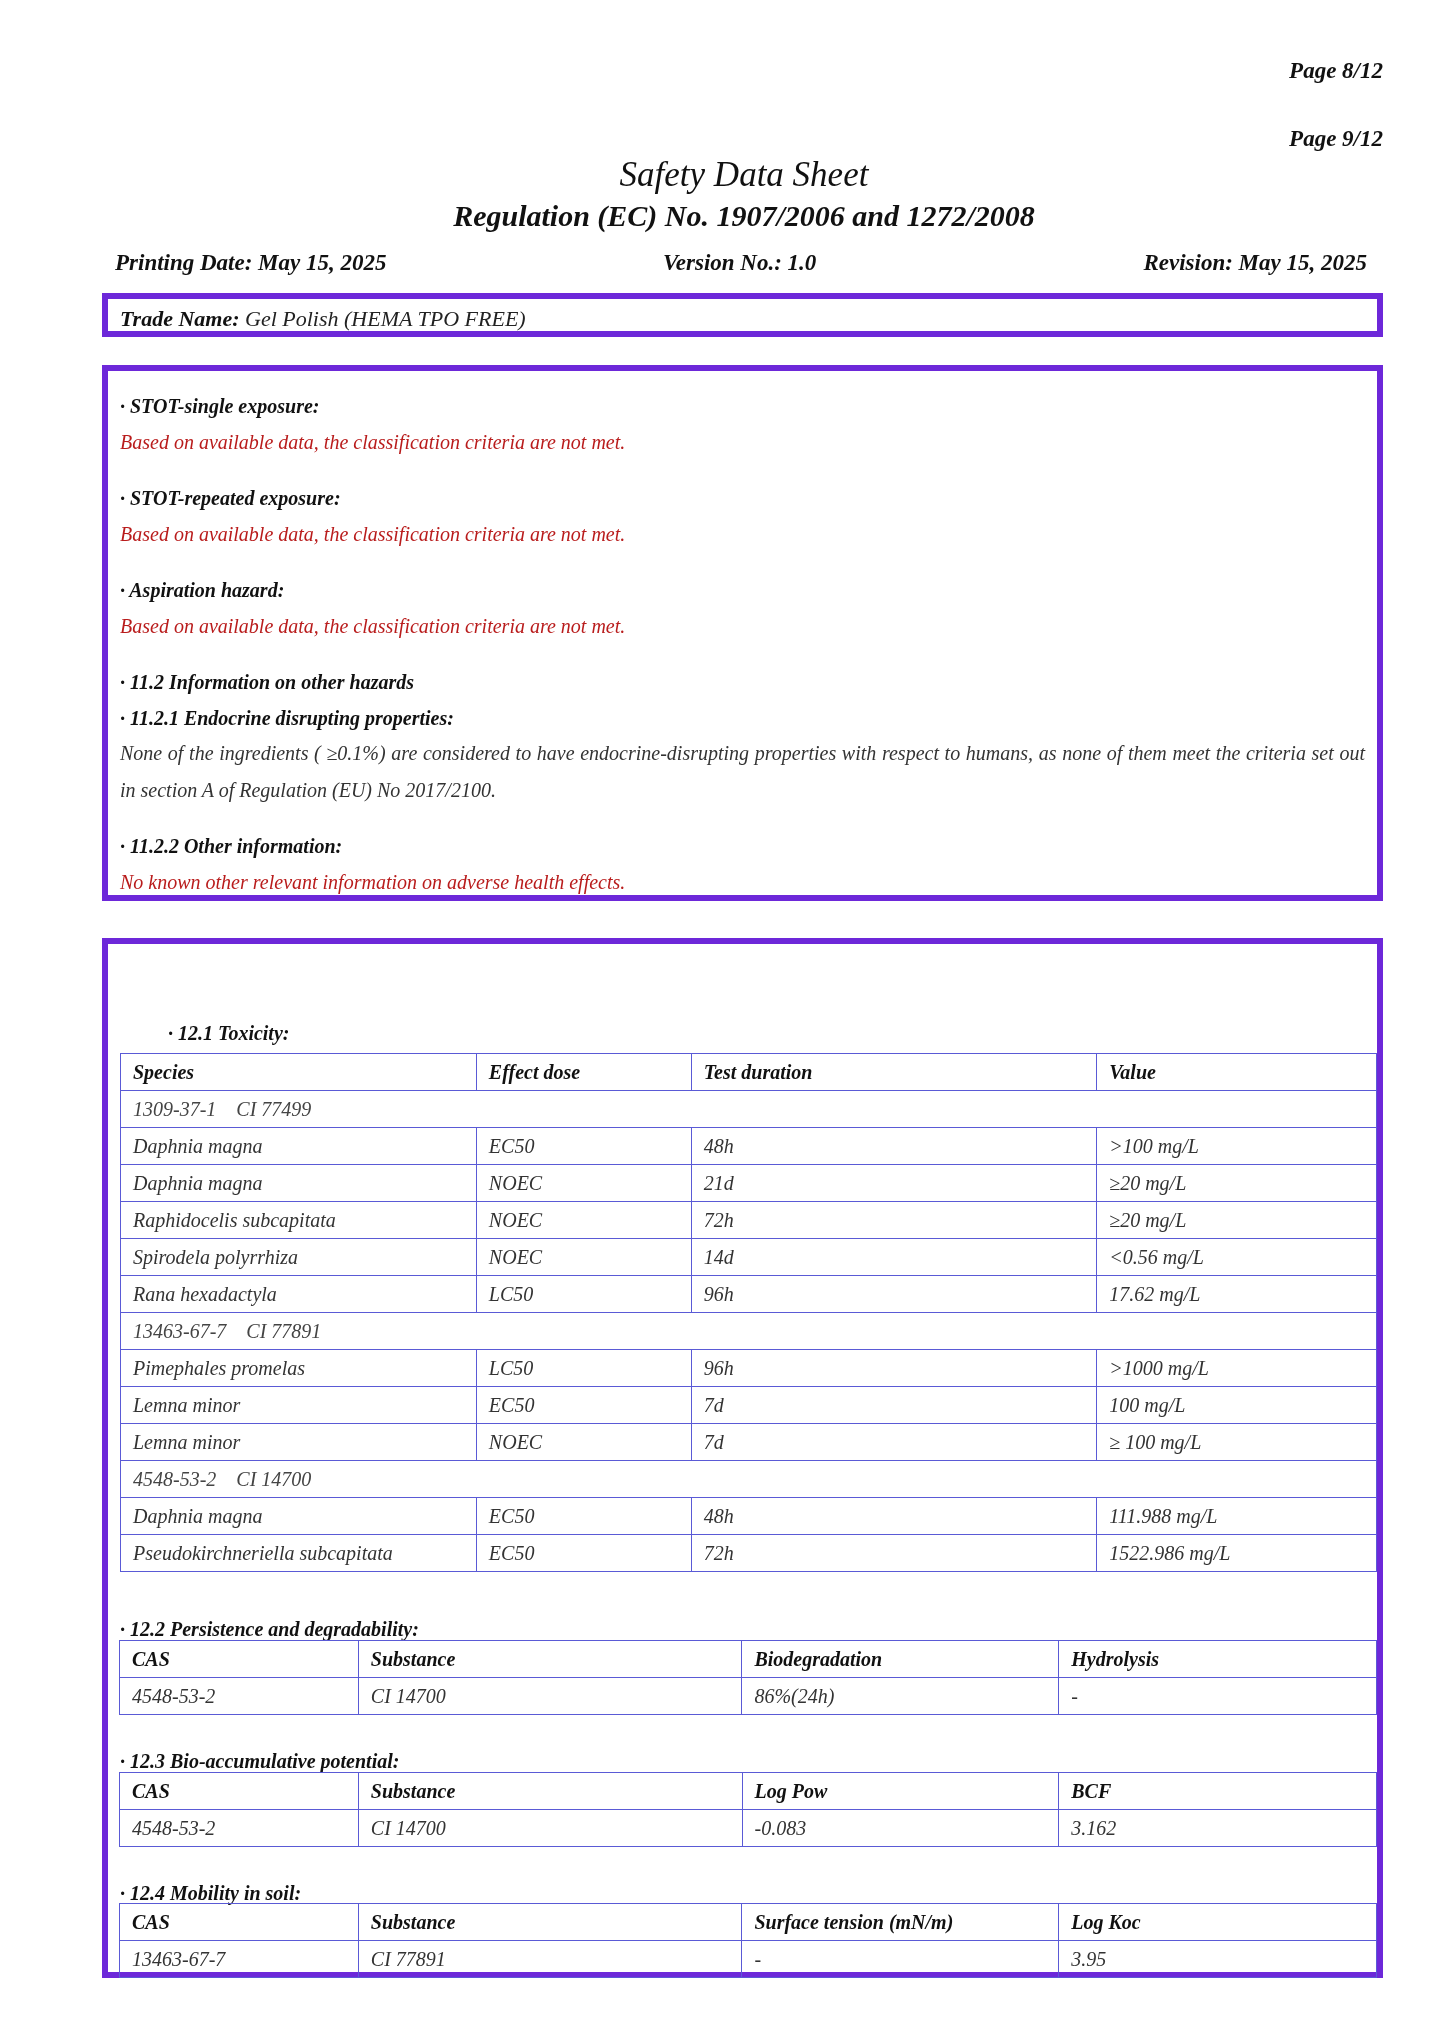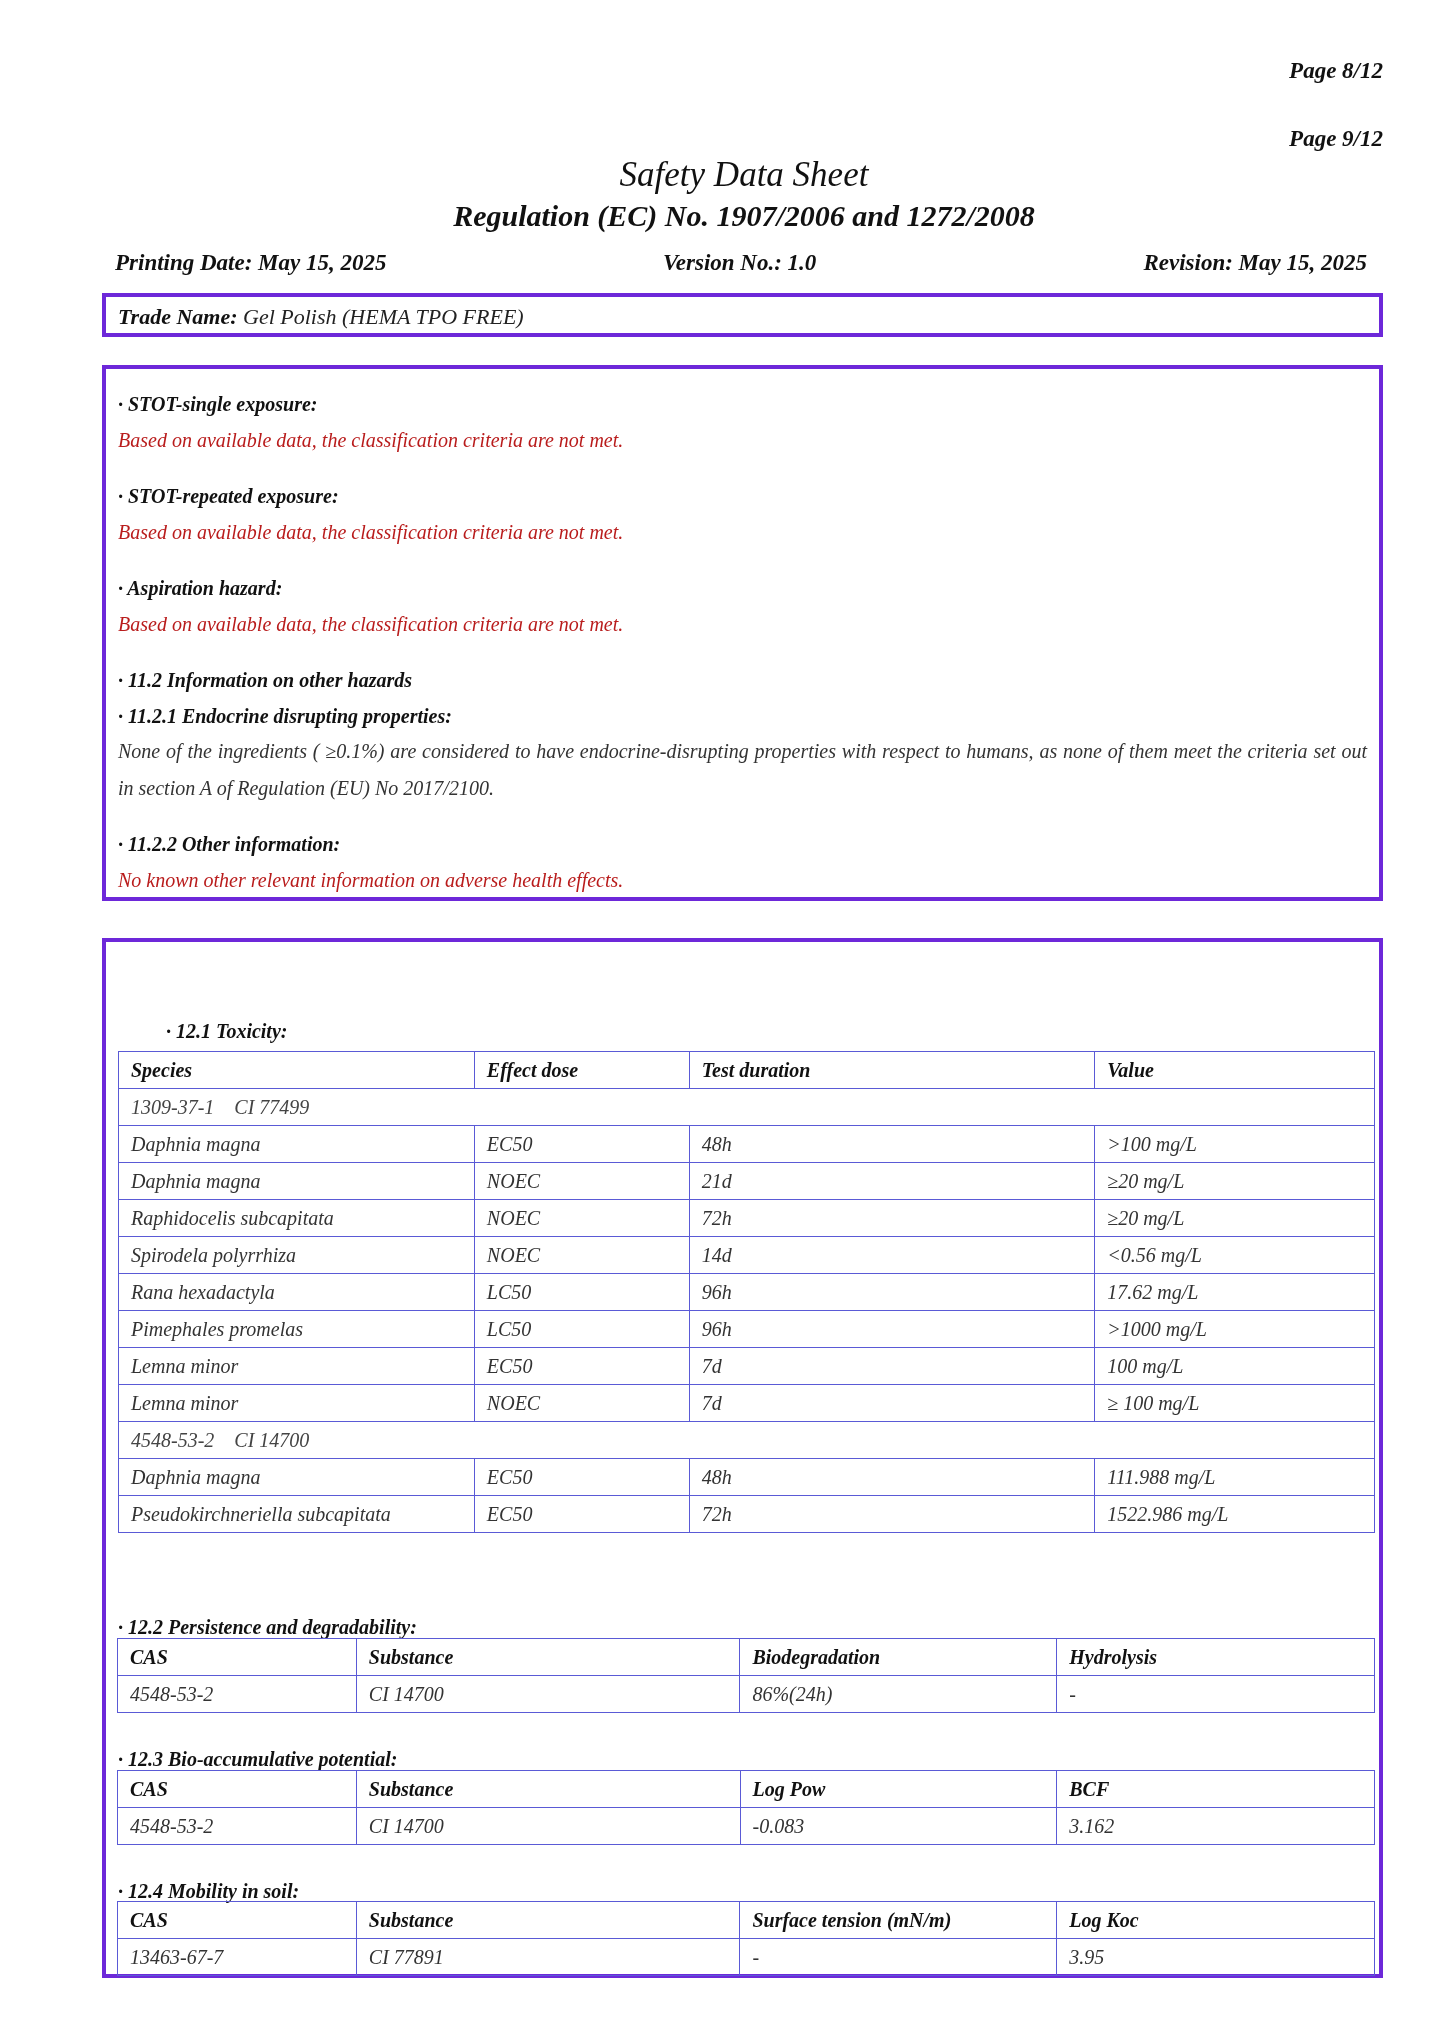"Trade Name: Gel Polish (HEMA" .box { border: 4px solid #6d28d9 -> 6px solid #6d28d9 }
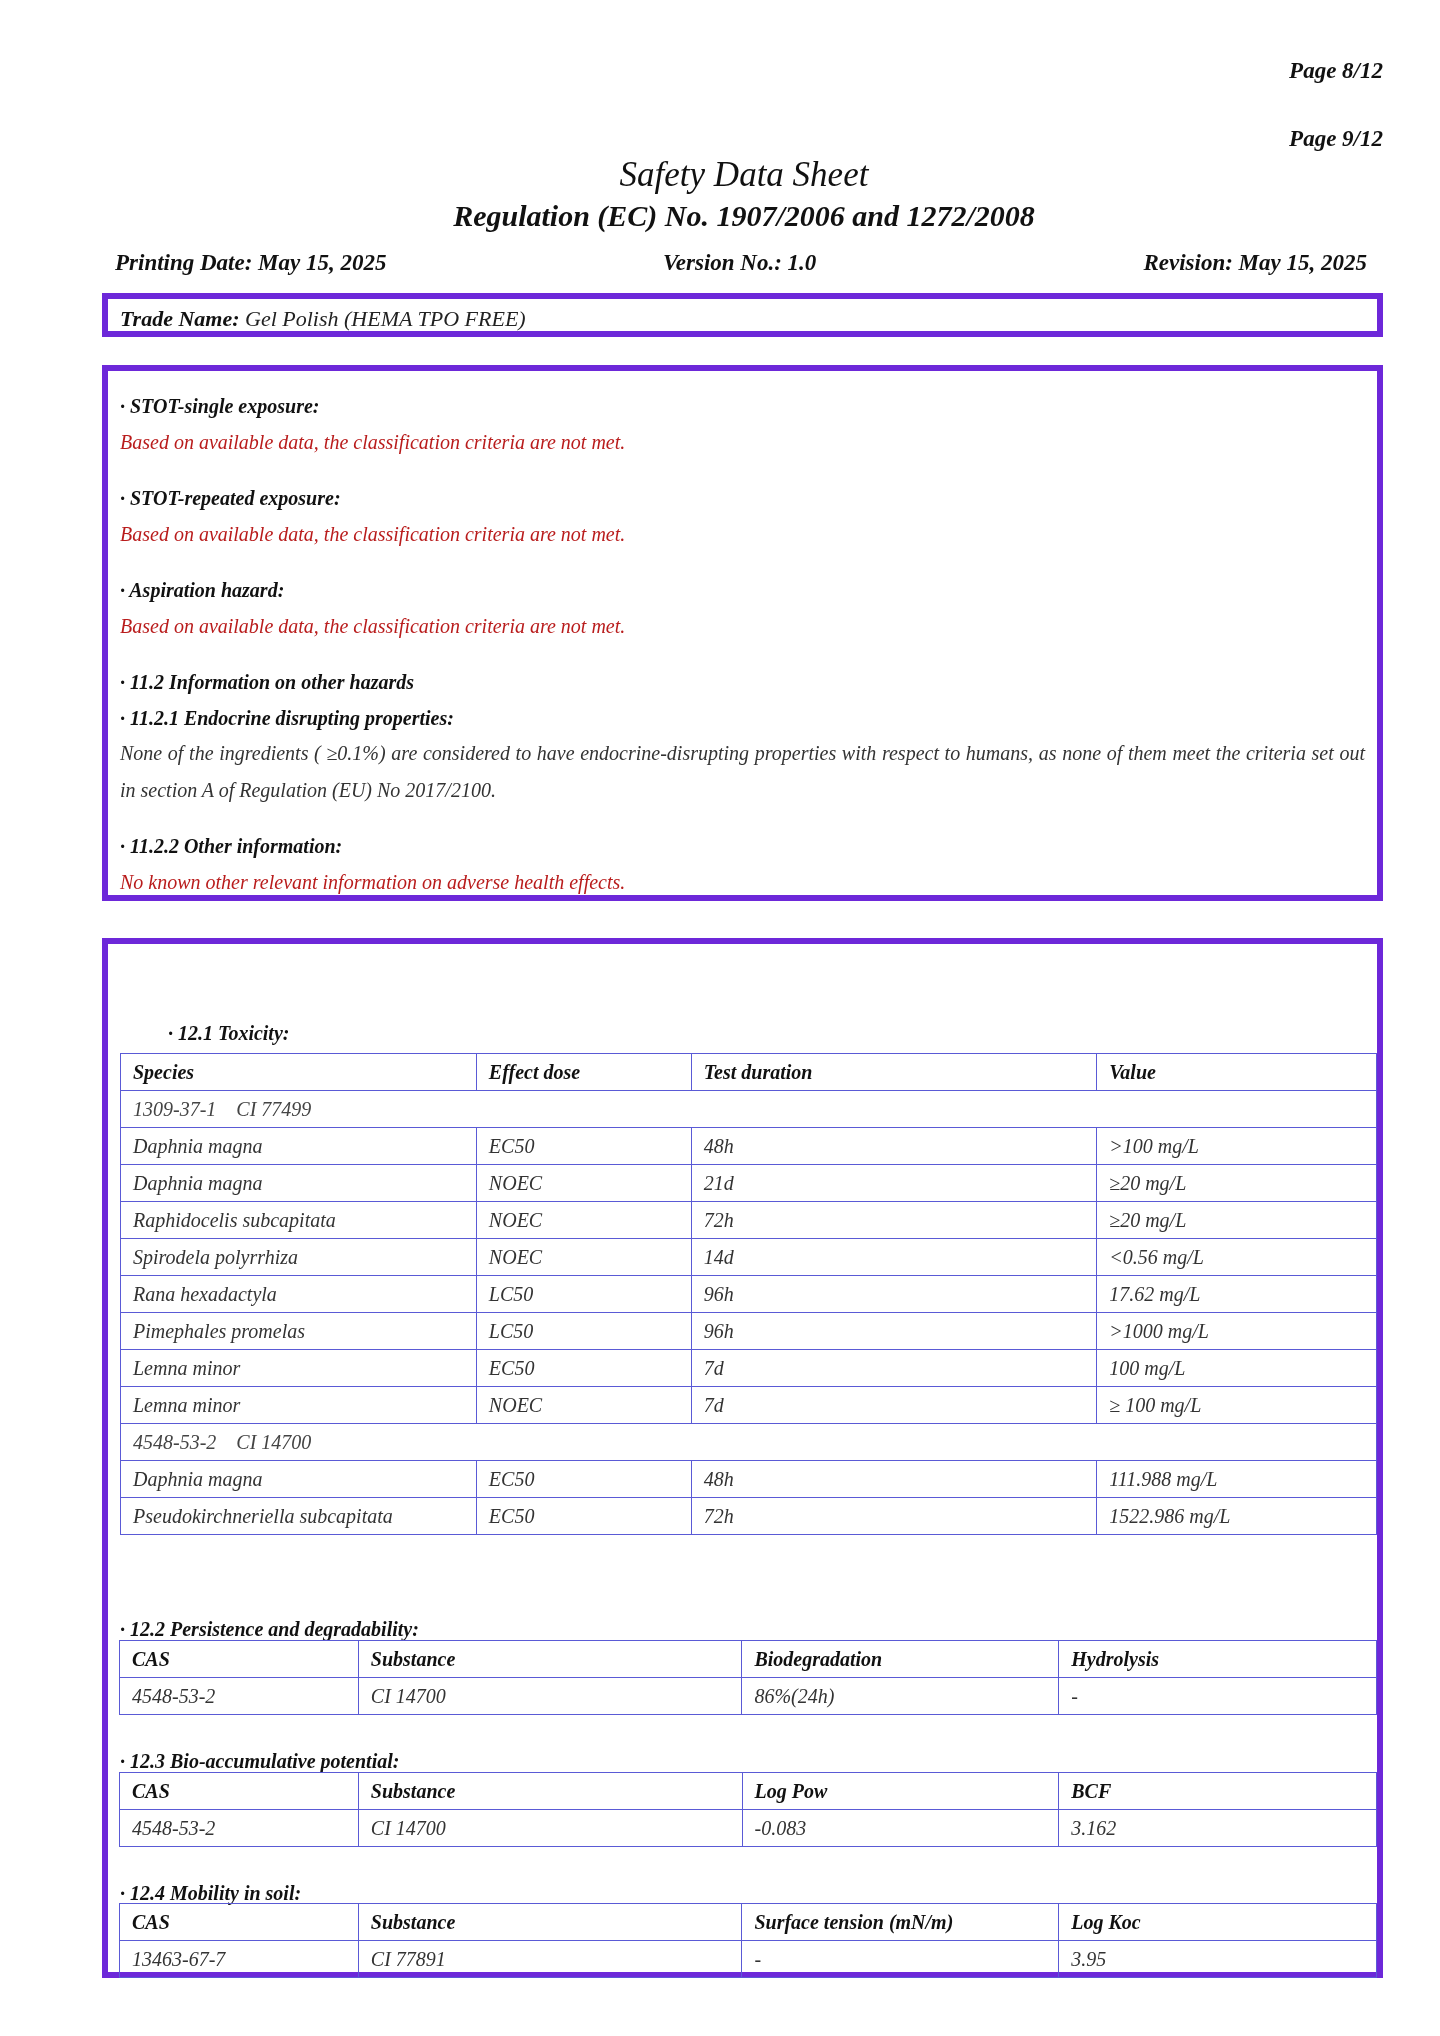"13463-67-7 CI 77891" tr { html: none -> <tr> <td>13463-67-7 CI 77891</td> </tr> }
